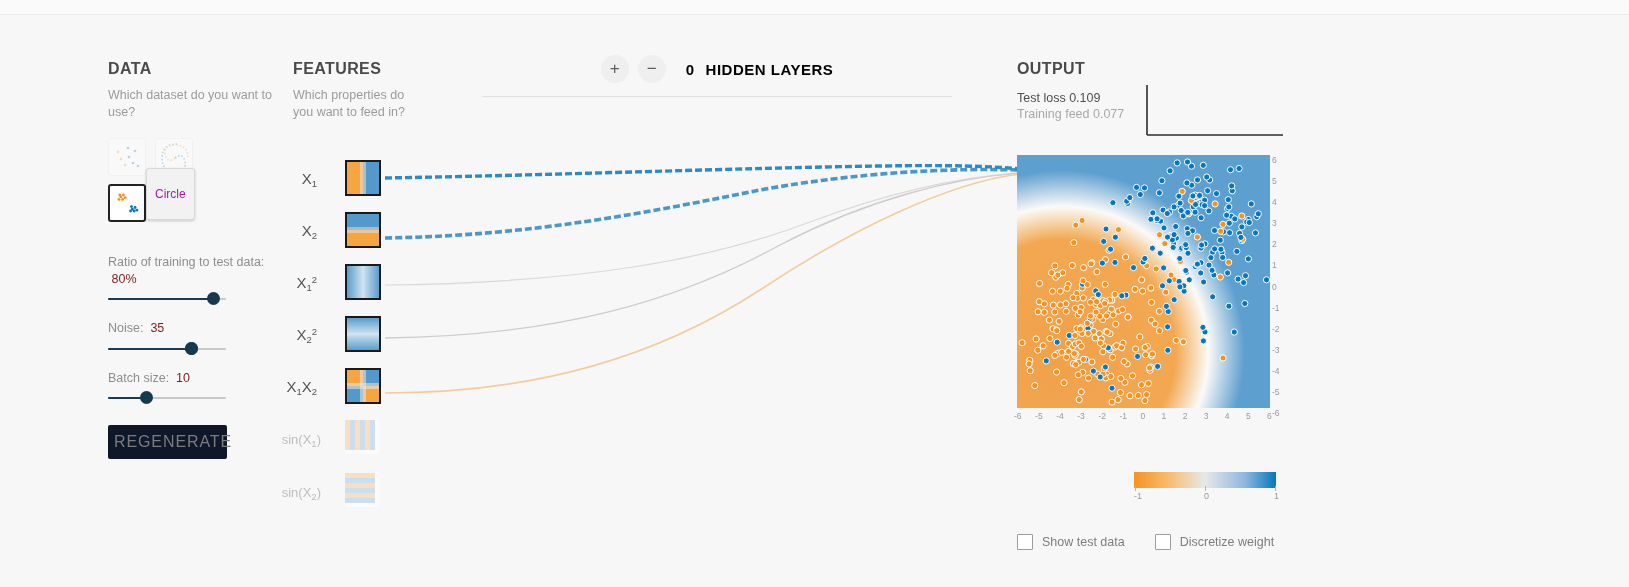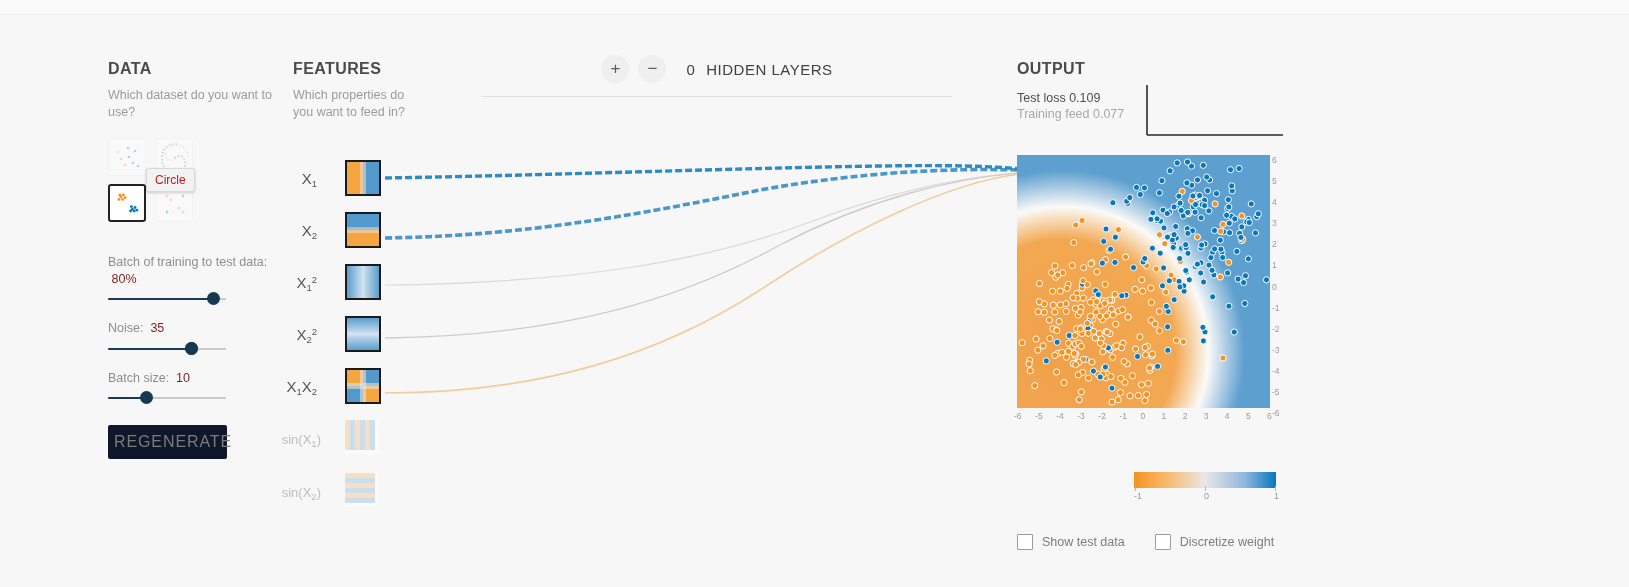"0 HIDDEN LAYERS" .hl-text { color: #404040 -> #000000; font-weight: none -> bold }
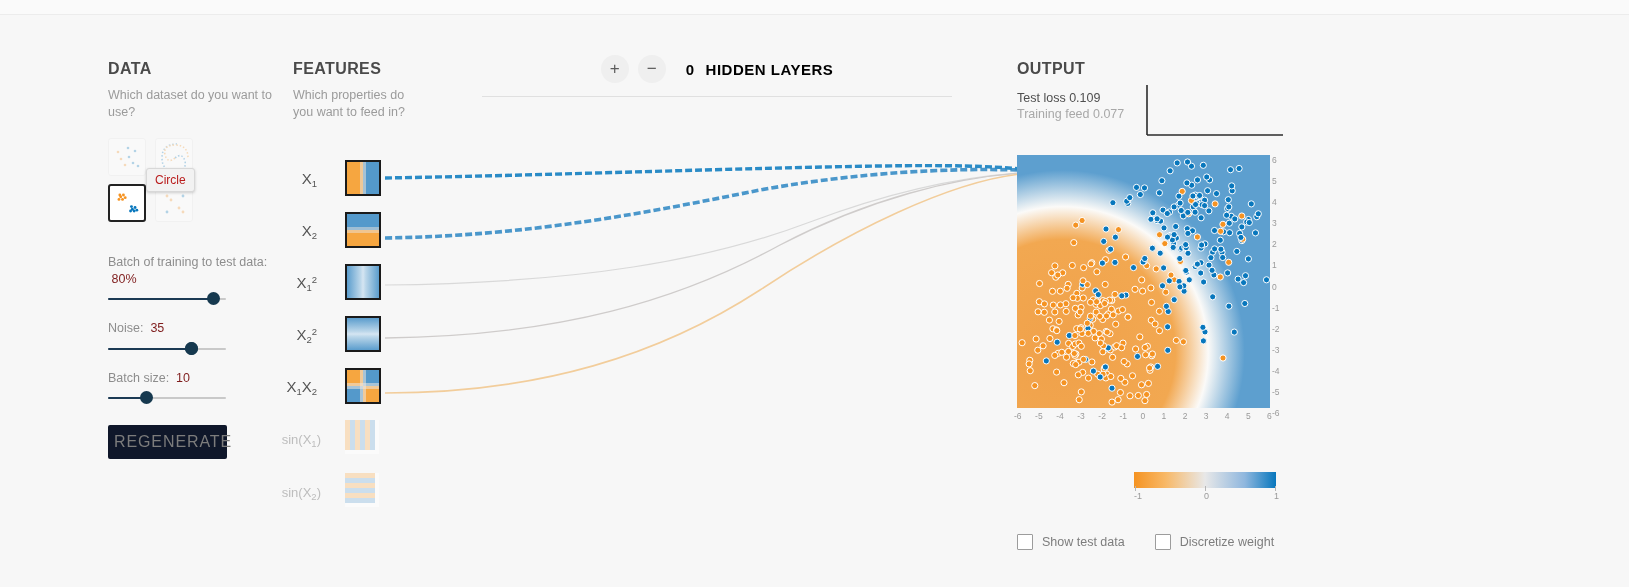"Circle" .tooltip { color: #b91c1c -> #a21caf; padding: 4px 8px -> 18px 8px }
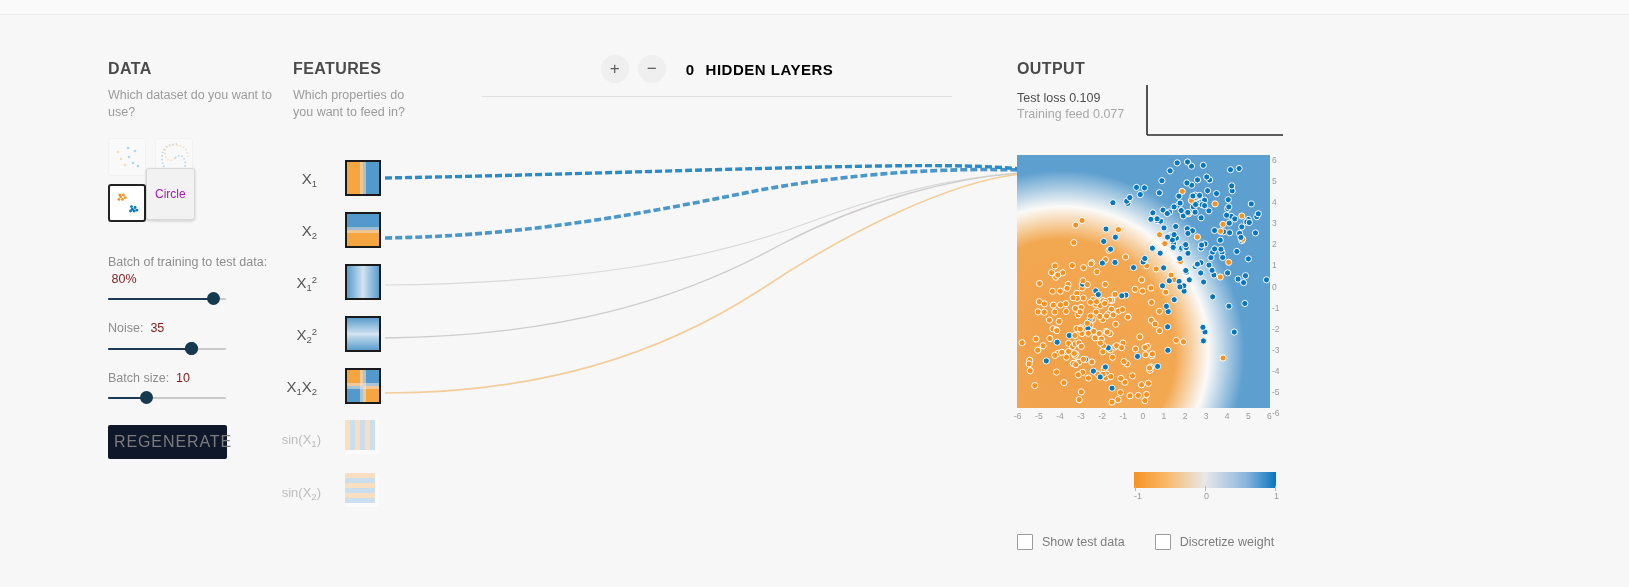"Batch of training to test" span { text: Batch -> Ratio }
